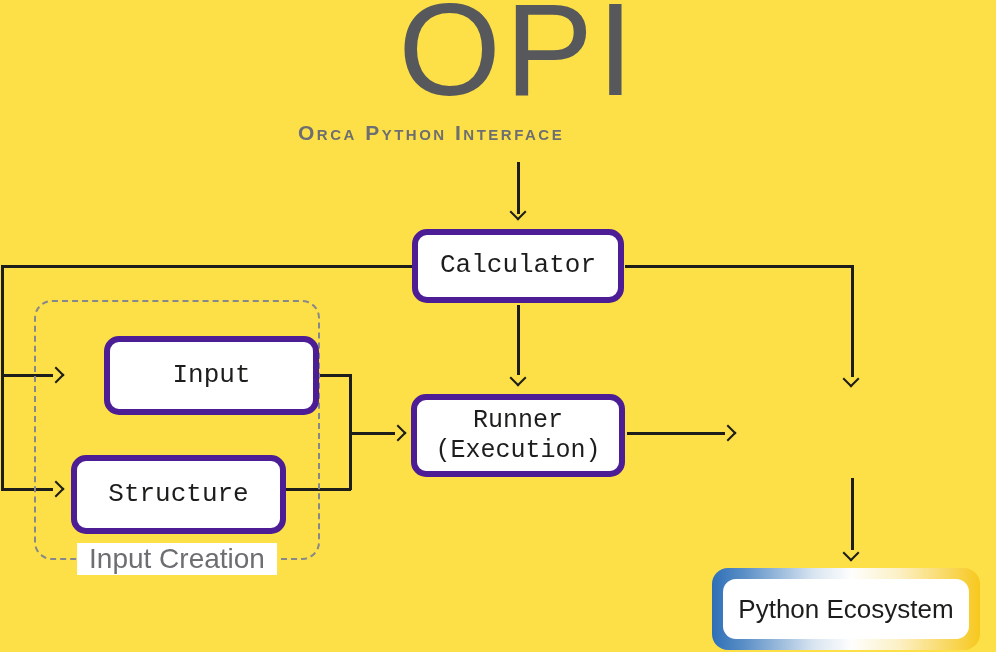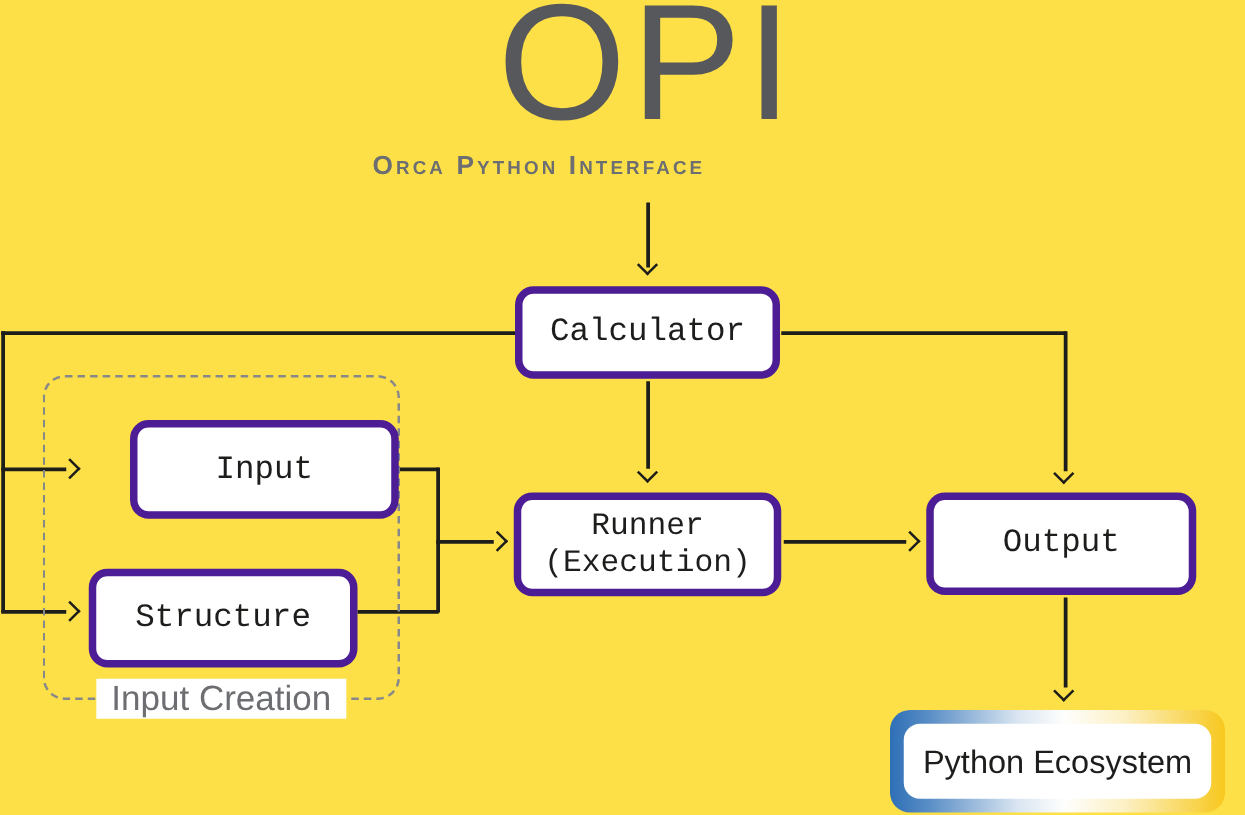"Output" div.node { html: <div> <span>Output</span> </div> -> none }
